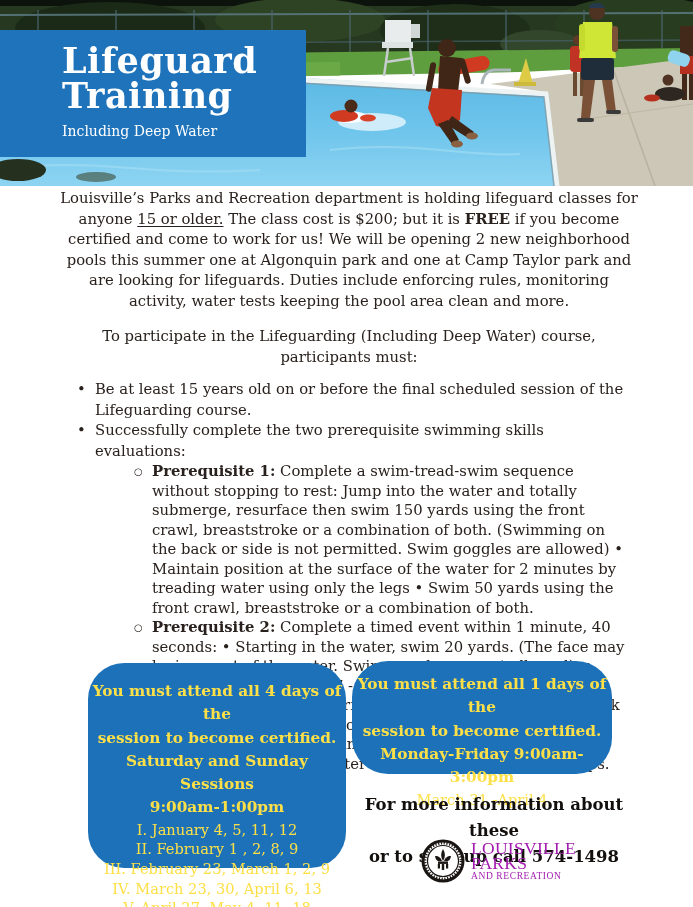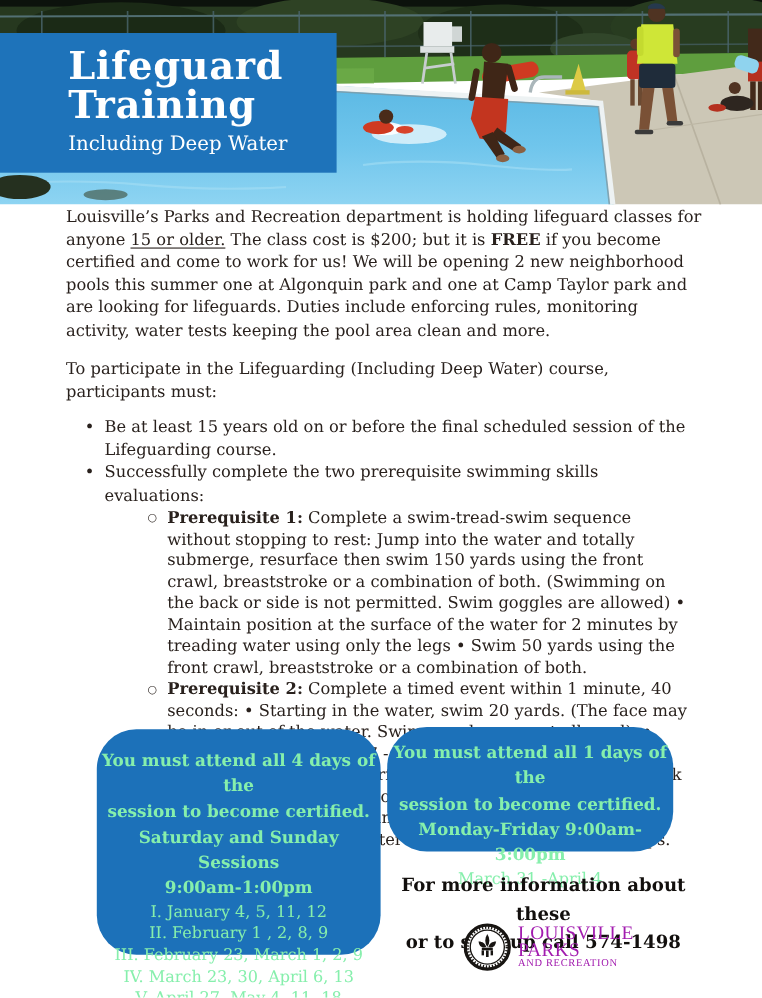"Including Deep Water" .subtitle { font-size: 18px -> 14px }
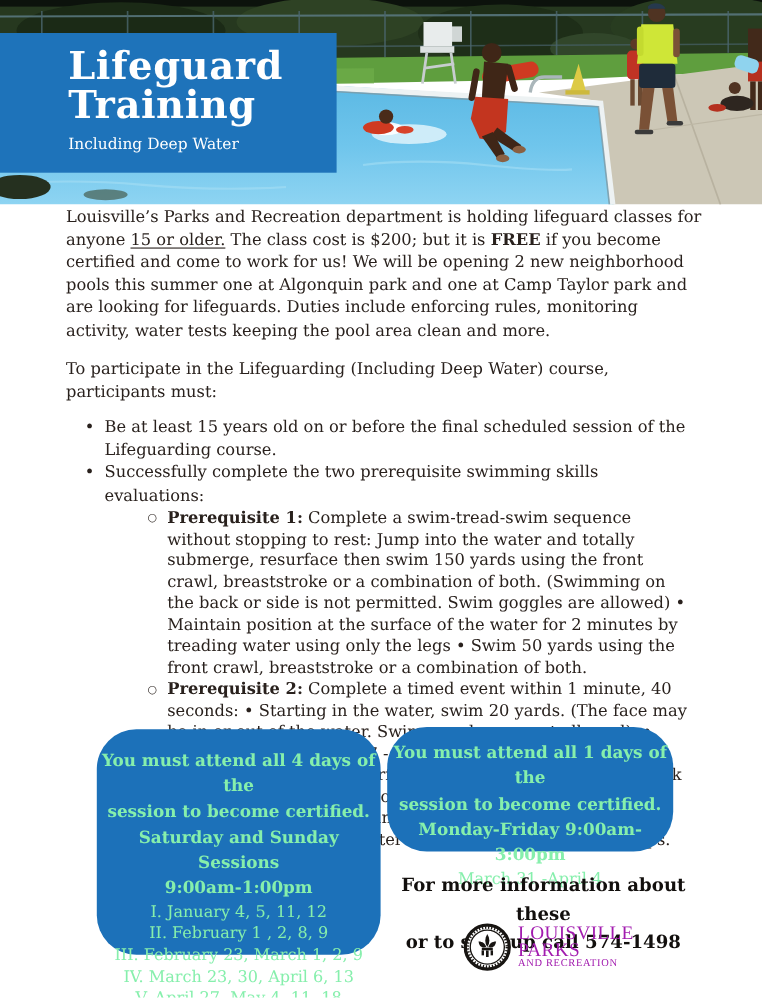"Louisville’s Parks and Recreation" .content p { text-align: none -> center }
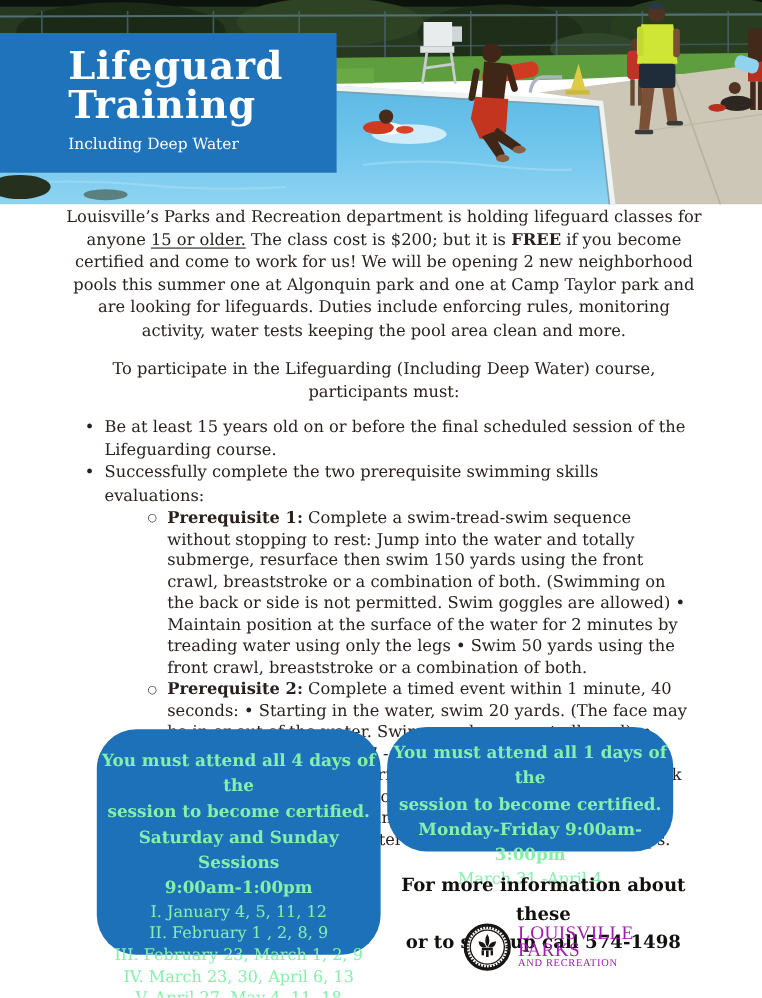"You must attend all 4" .session-box { color: #86efac -> #fde047 }
